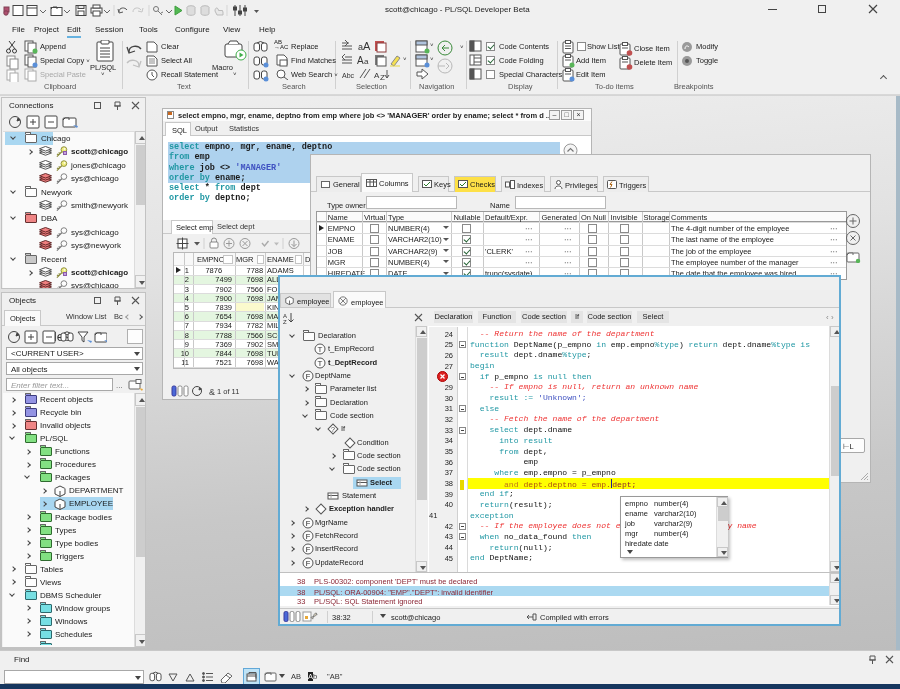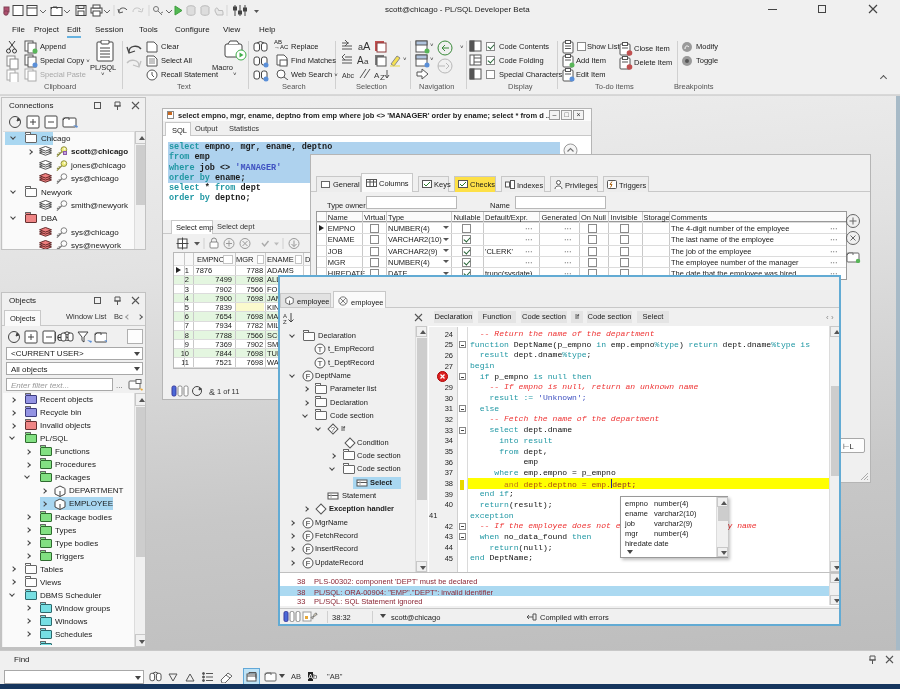"Connections" div.abs { height: 153px -> 192px }
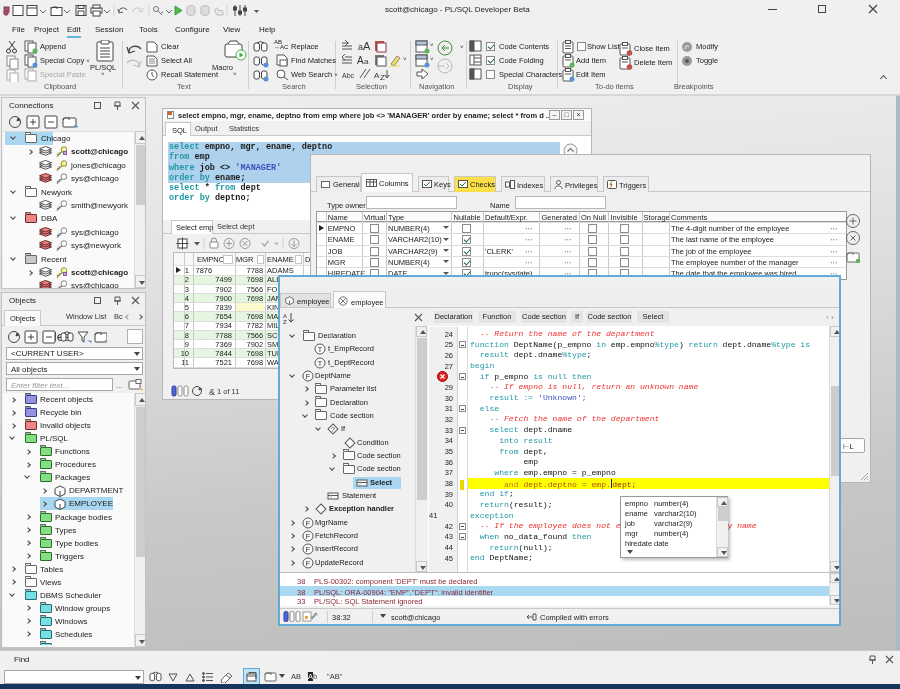"7876" span.abs { text-align: left -> center }
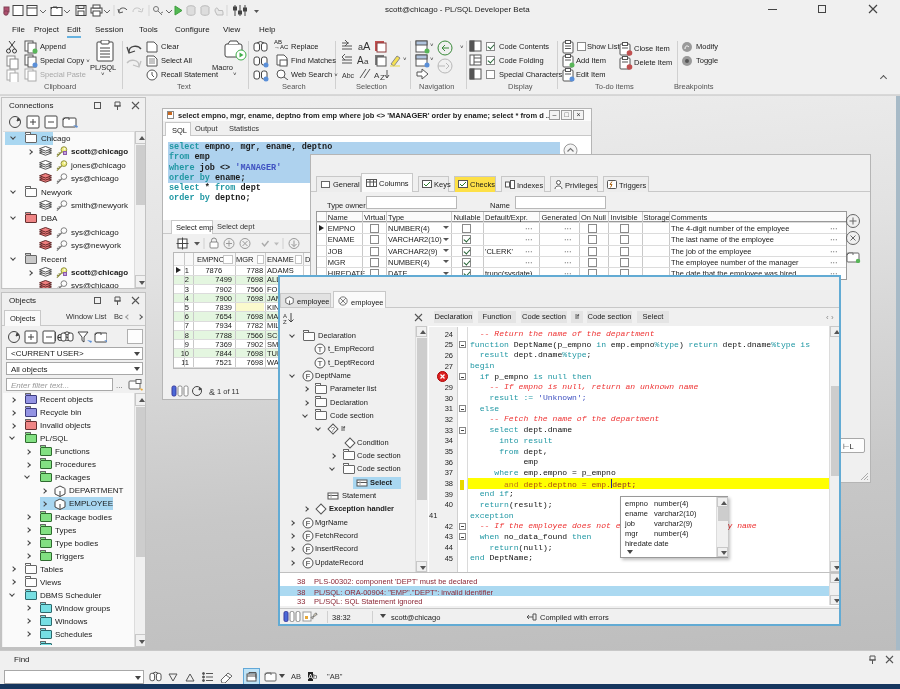"t_DeptRecord" span { font-weight: normal -> bold }
